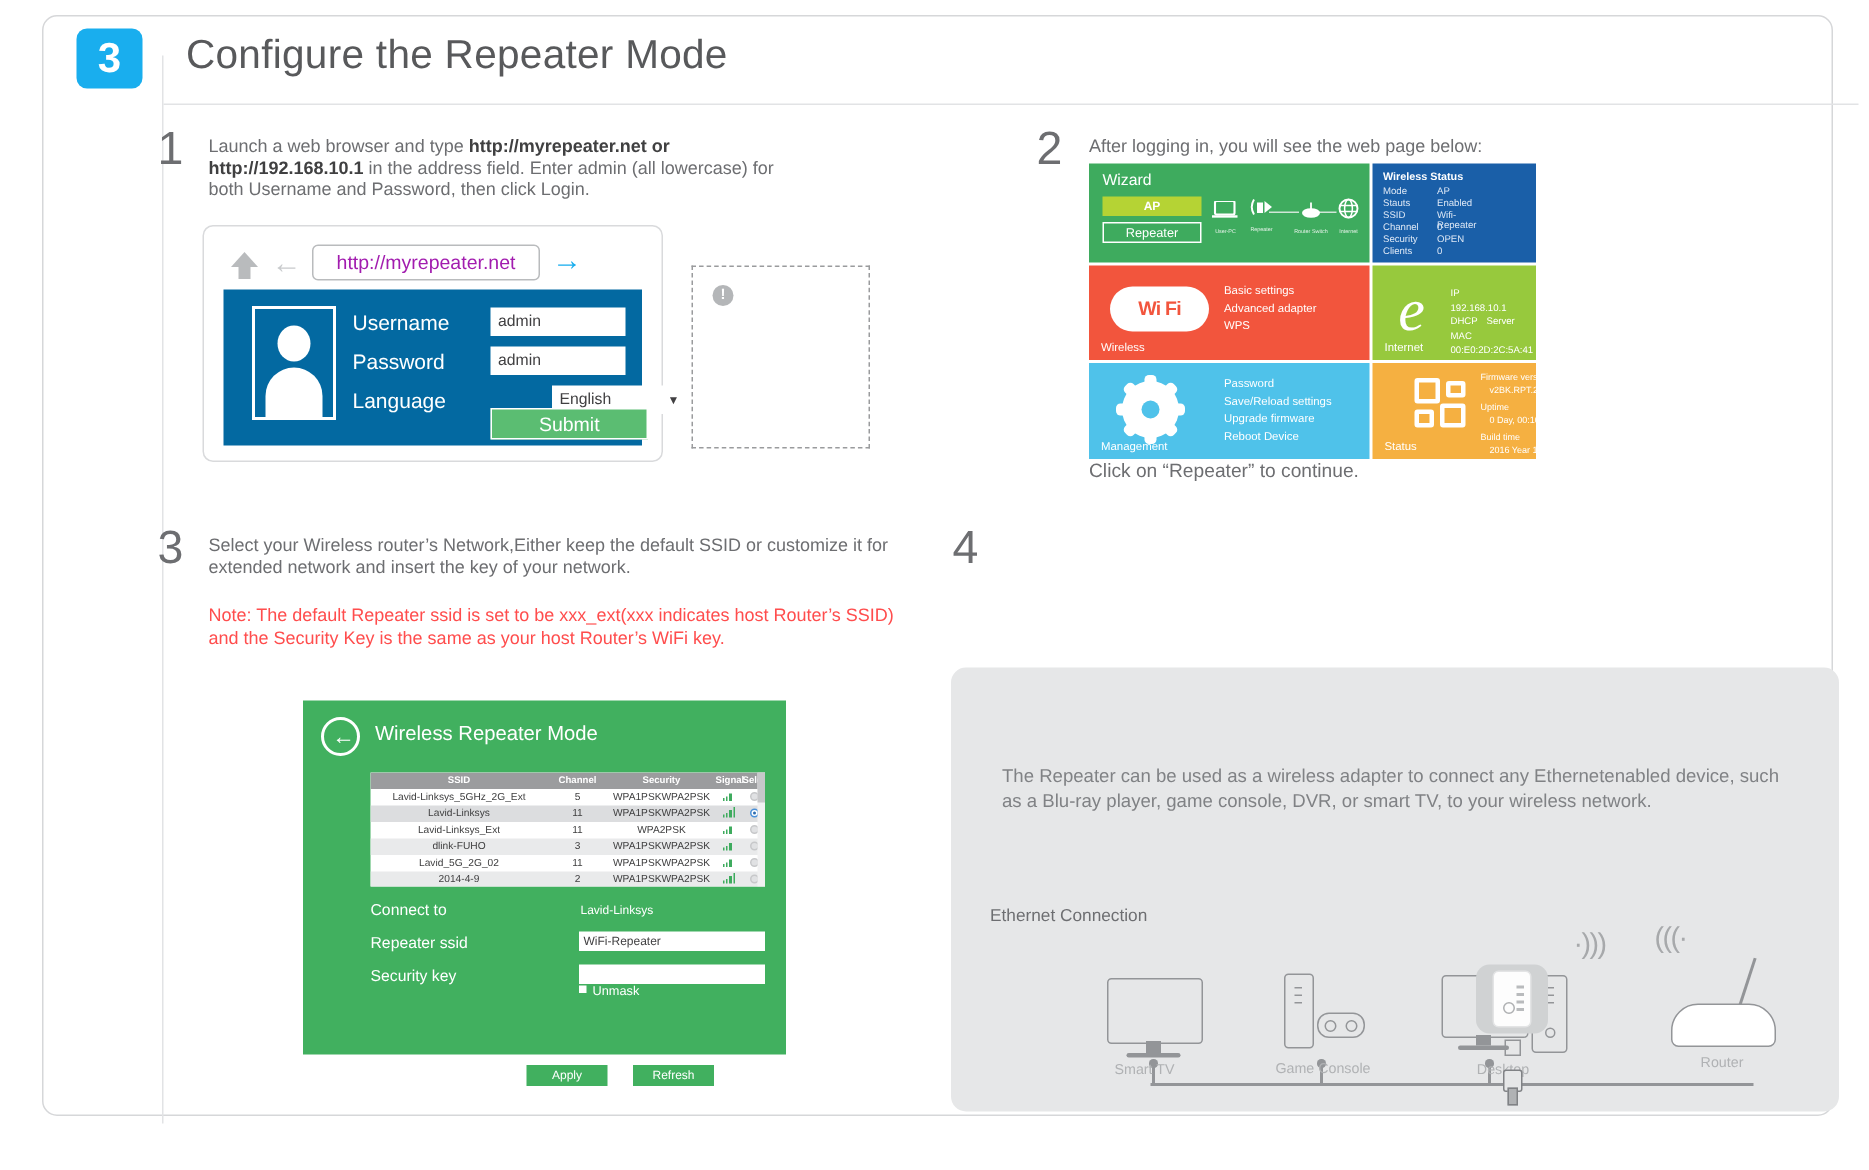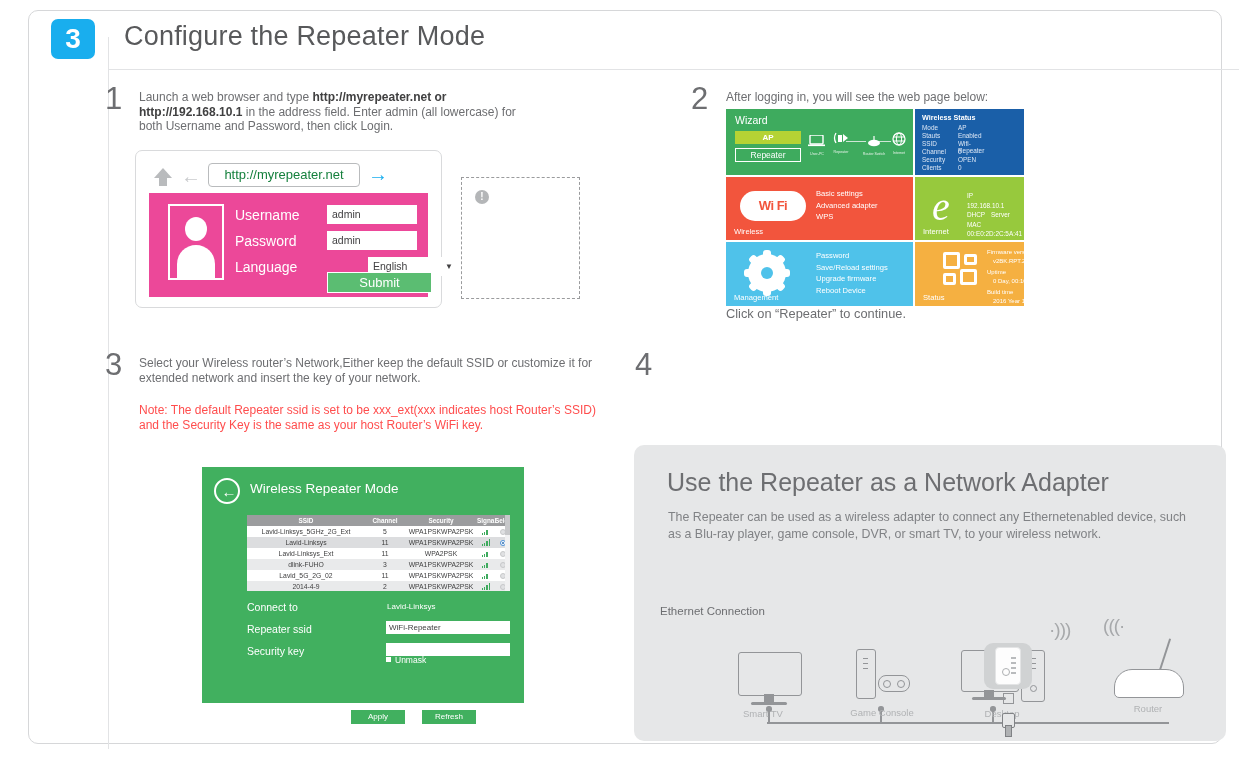"http://myrepeater.net" .bm-url { color: #15803d -> #a21caf }
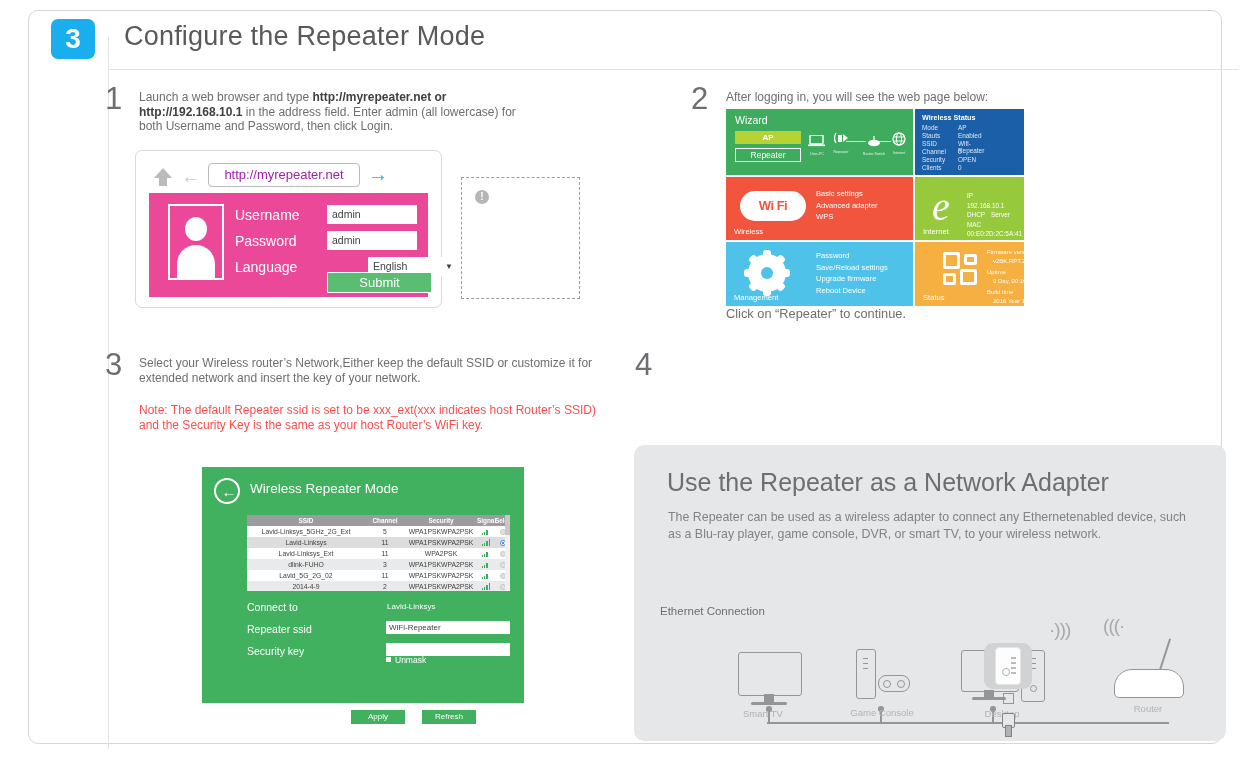"Username" .login-panel { background: #ec4899 -> #0369a1 }
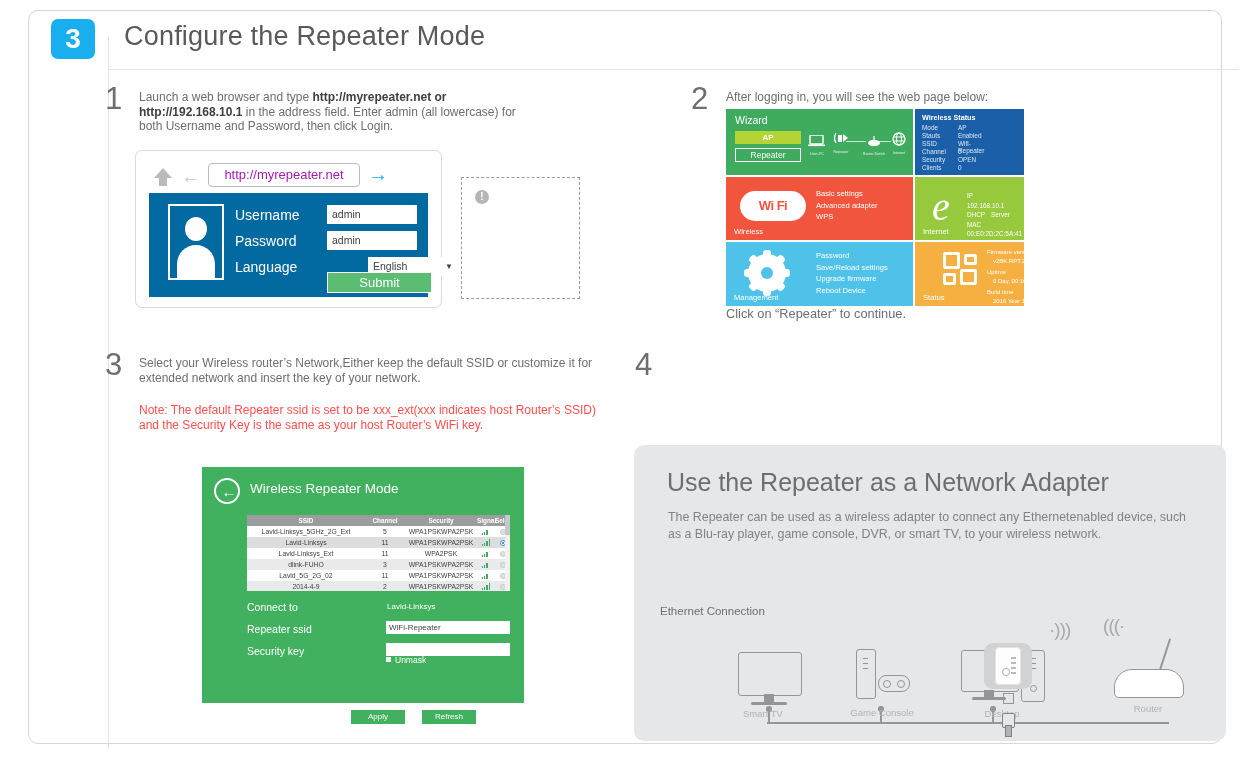"Use the Repeater as a" div.ad-title { html: <div>Use the Repeater as a Network Adapter</div> -> none }
